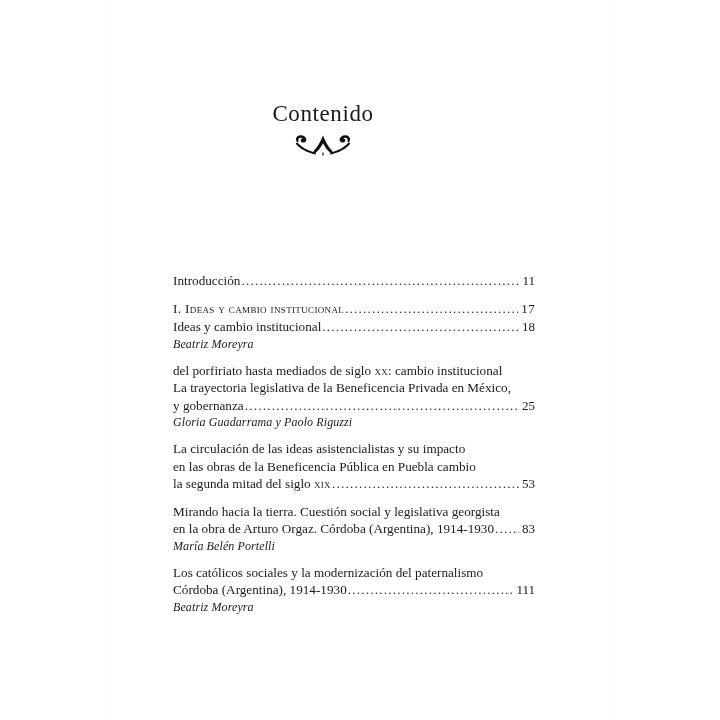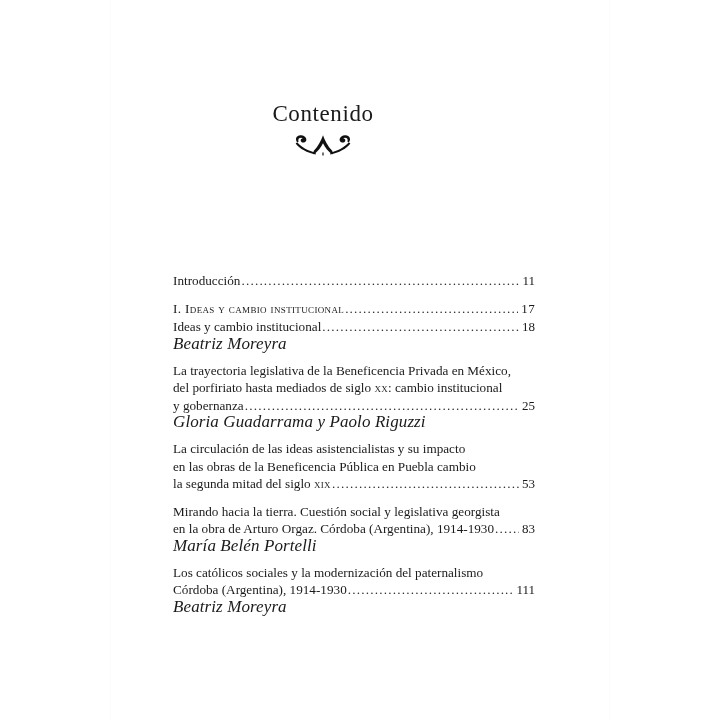"Beatriz Moreyra" .author { font-size: 17px -> 12px }
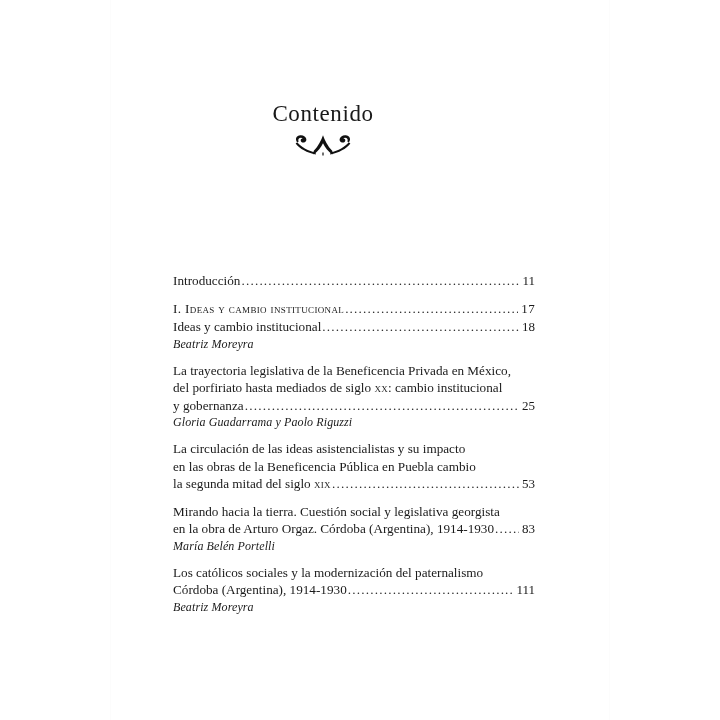"La trayectoria legislativa de la" div.plain { order: before "del porfiriato hasta mediados de" -> after "del porfiriato hasta mediados de" }
